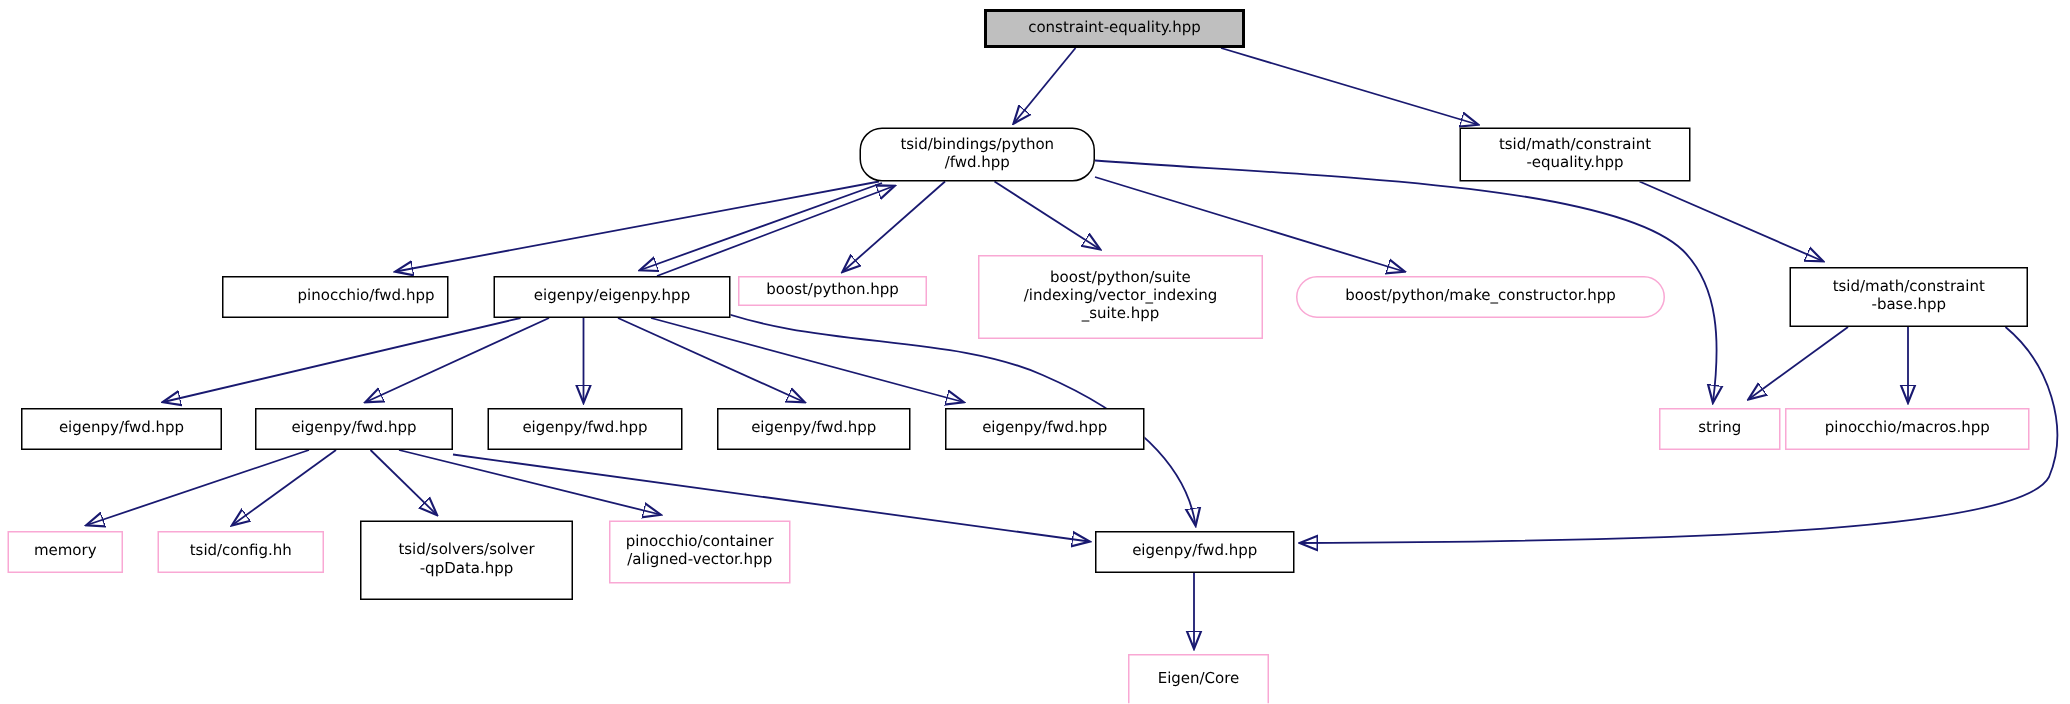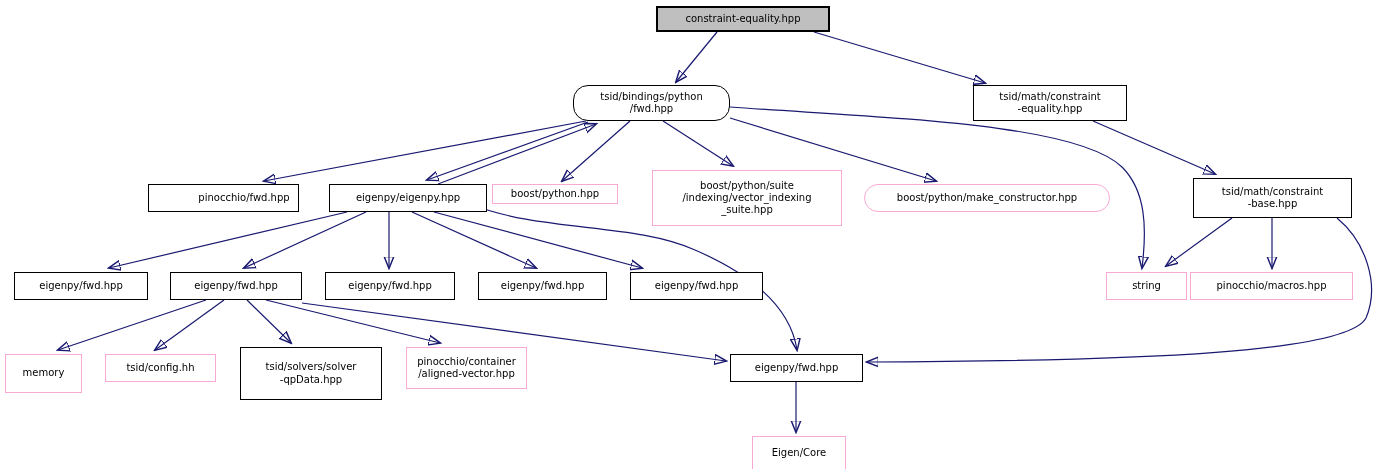"memory" div.node { height: 39px -> 28px }
